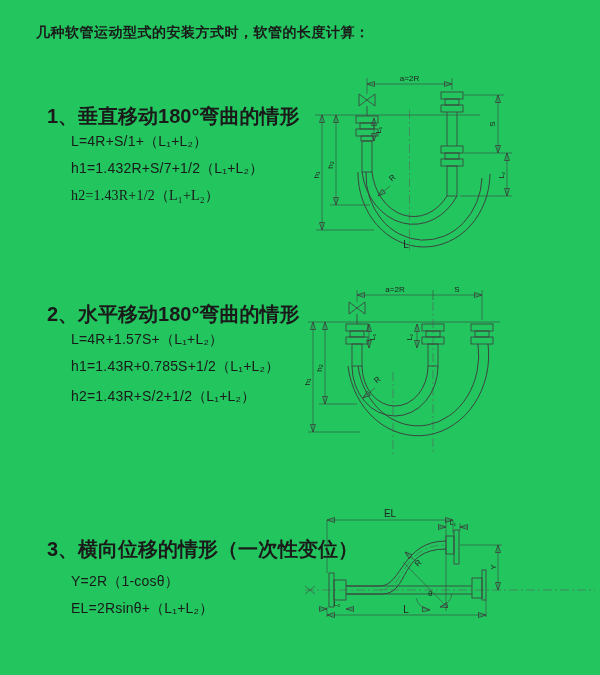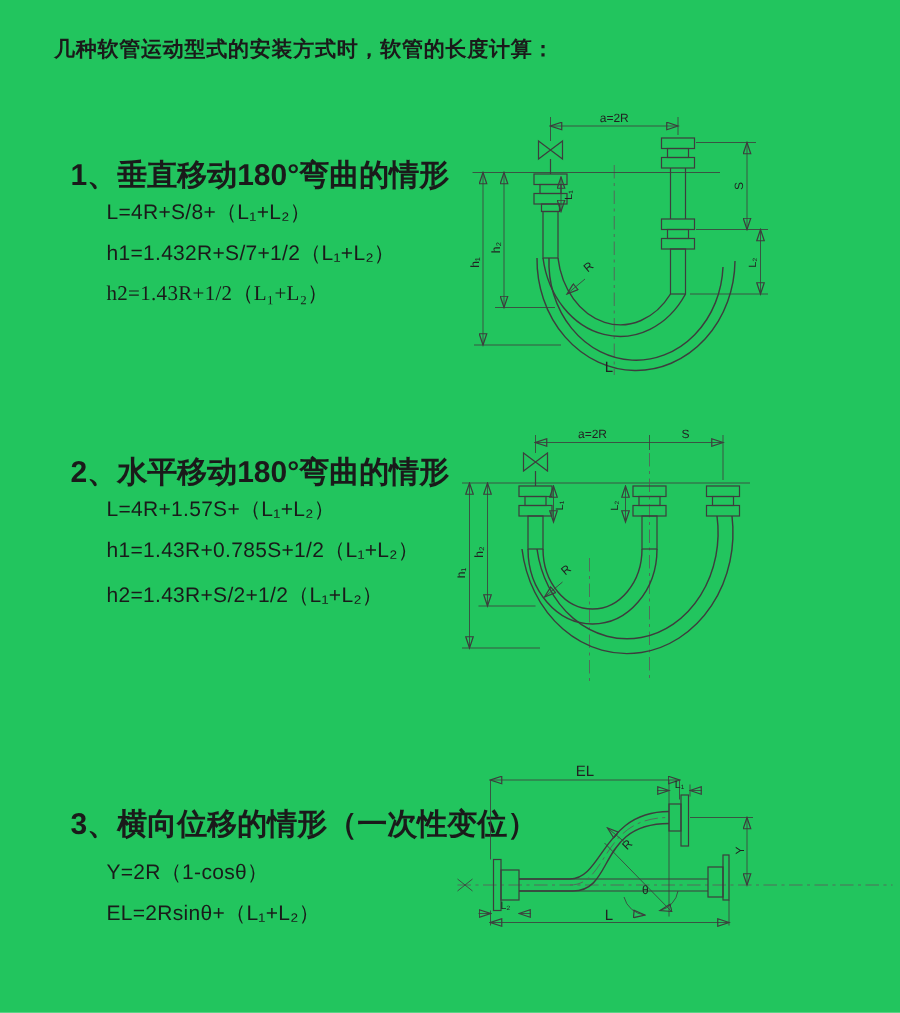"L=4R+S/8+（L₁+L₂）" div.formula { text: 4R+S/8+ -> 4R+S/1+ }
